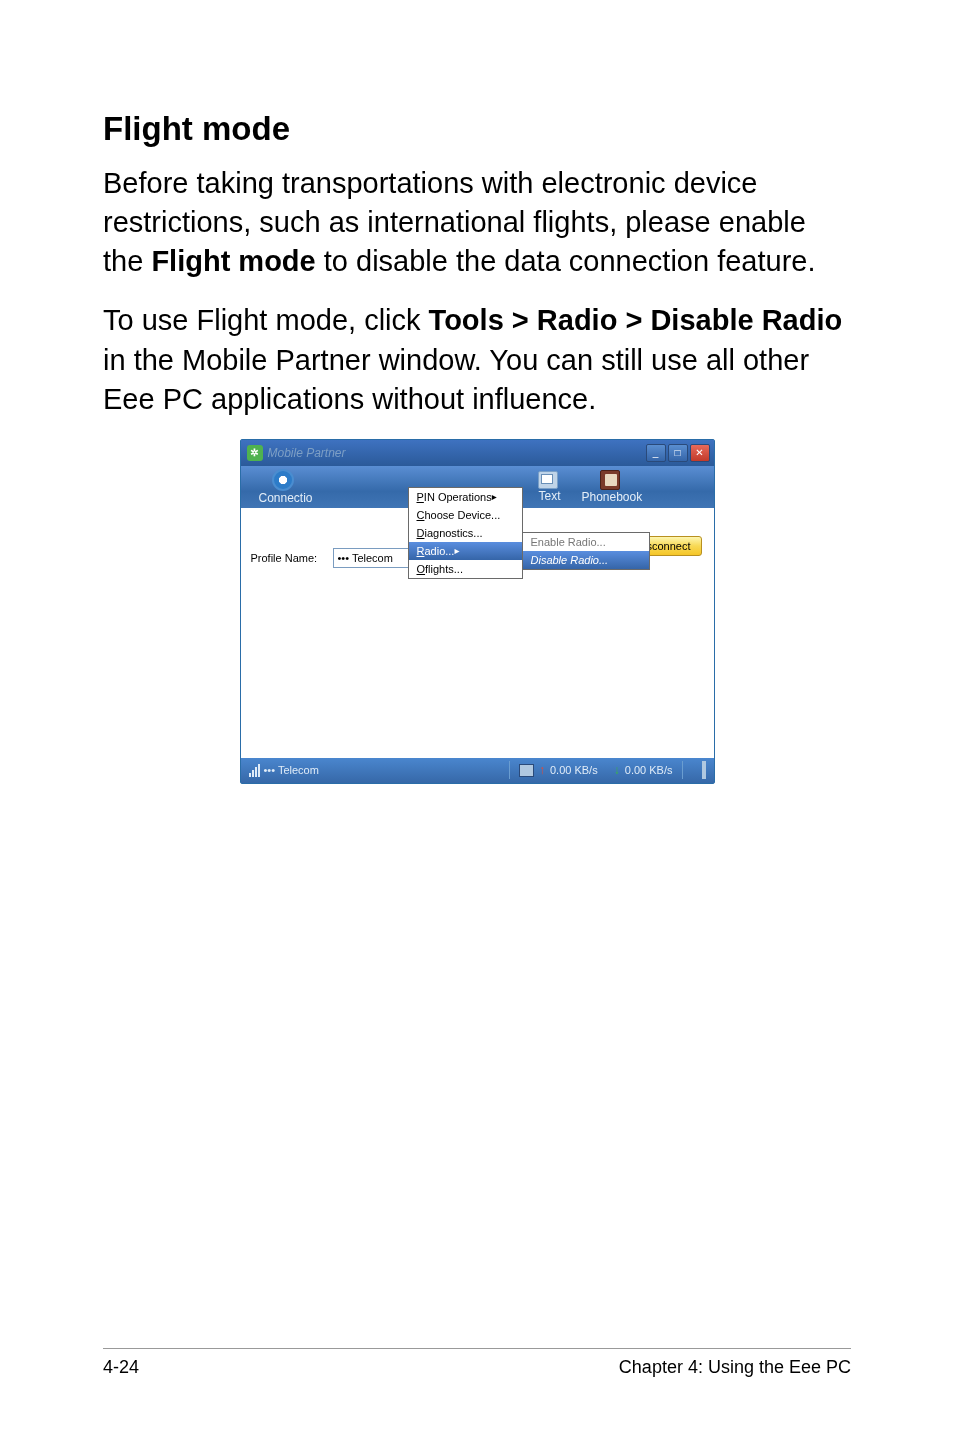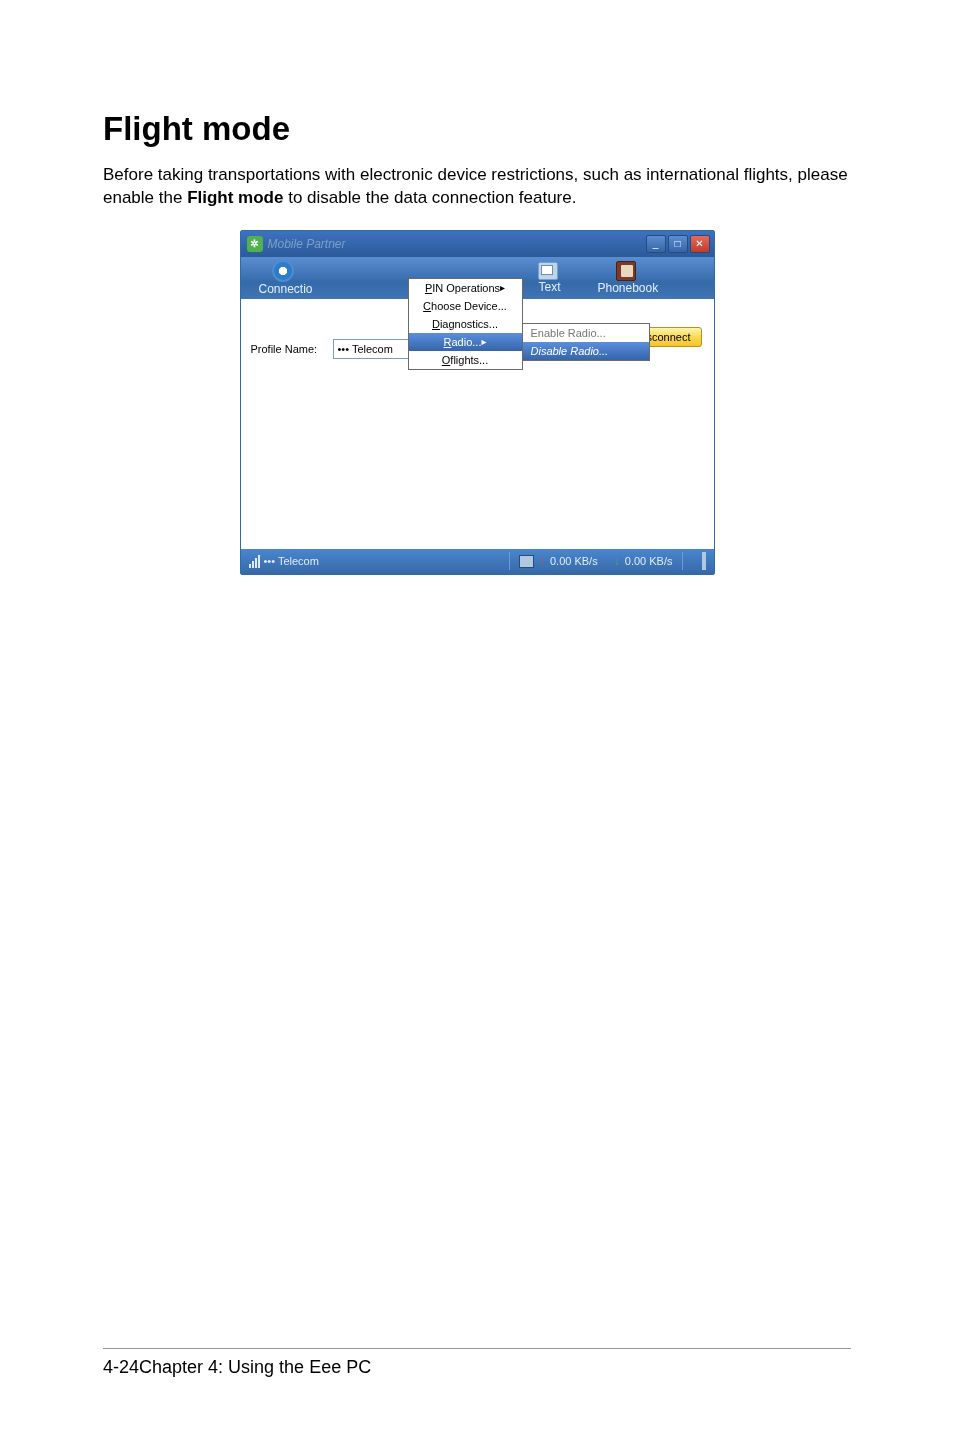"Before taking transportations with" .paragraph { font-size: 17px -> 29px }
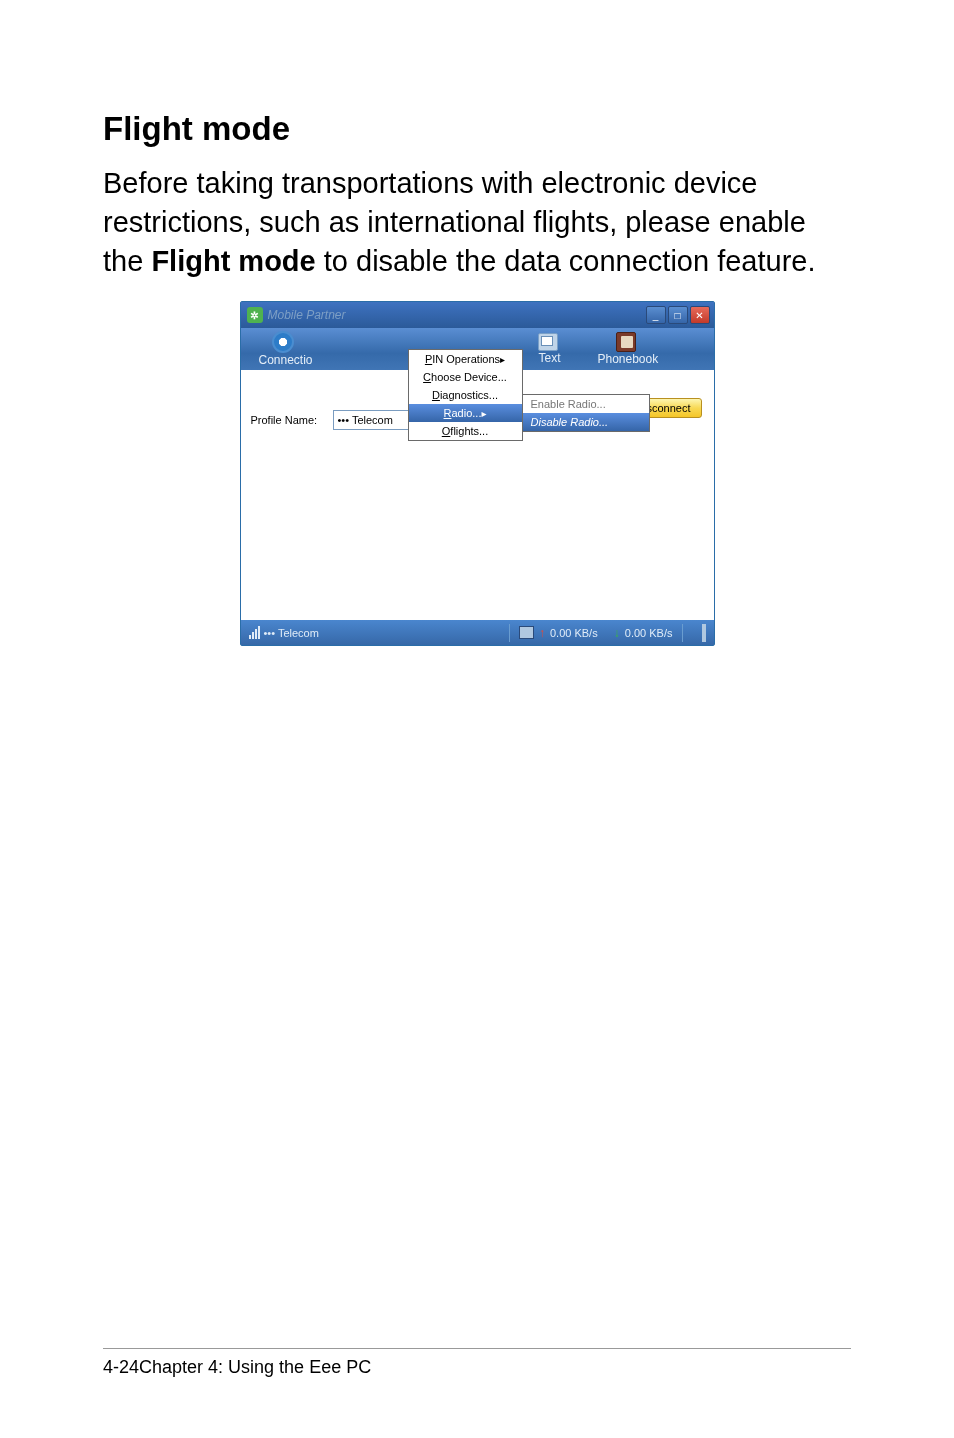"To use Flight mode, click" p.paragraph { html: none -> <p> <span>To use Flight mode, click </span><span>Tools &gt; Radio &gt; Disable Radio</span><span> in the Mobile Partner window. You can still use all other Eee PC applications without influence.</span> </p> }
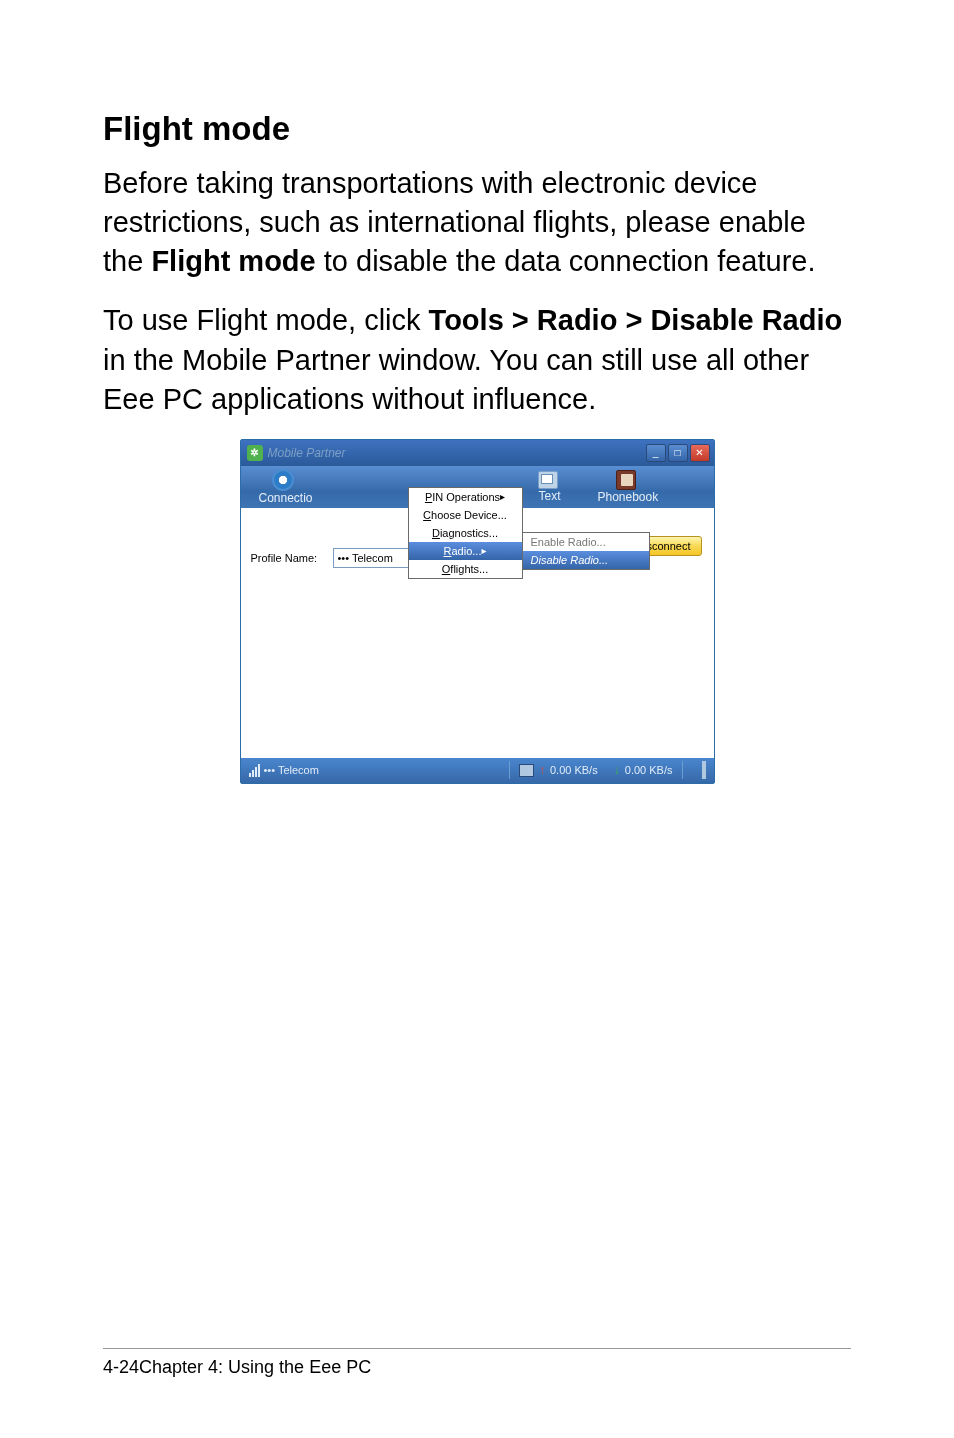"PIN Operations" .mp-dropdown-item { justify-content: center -> flex-start }
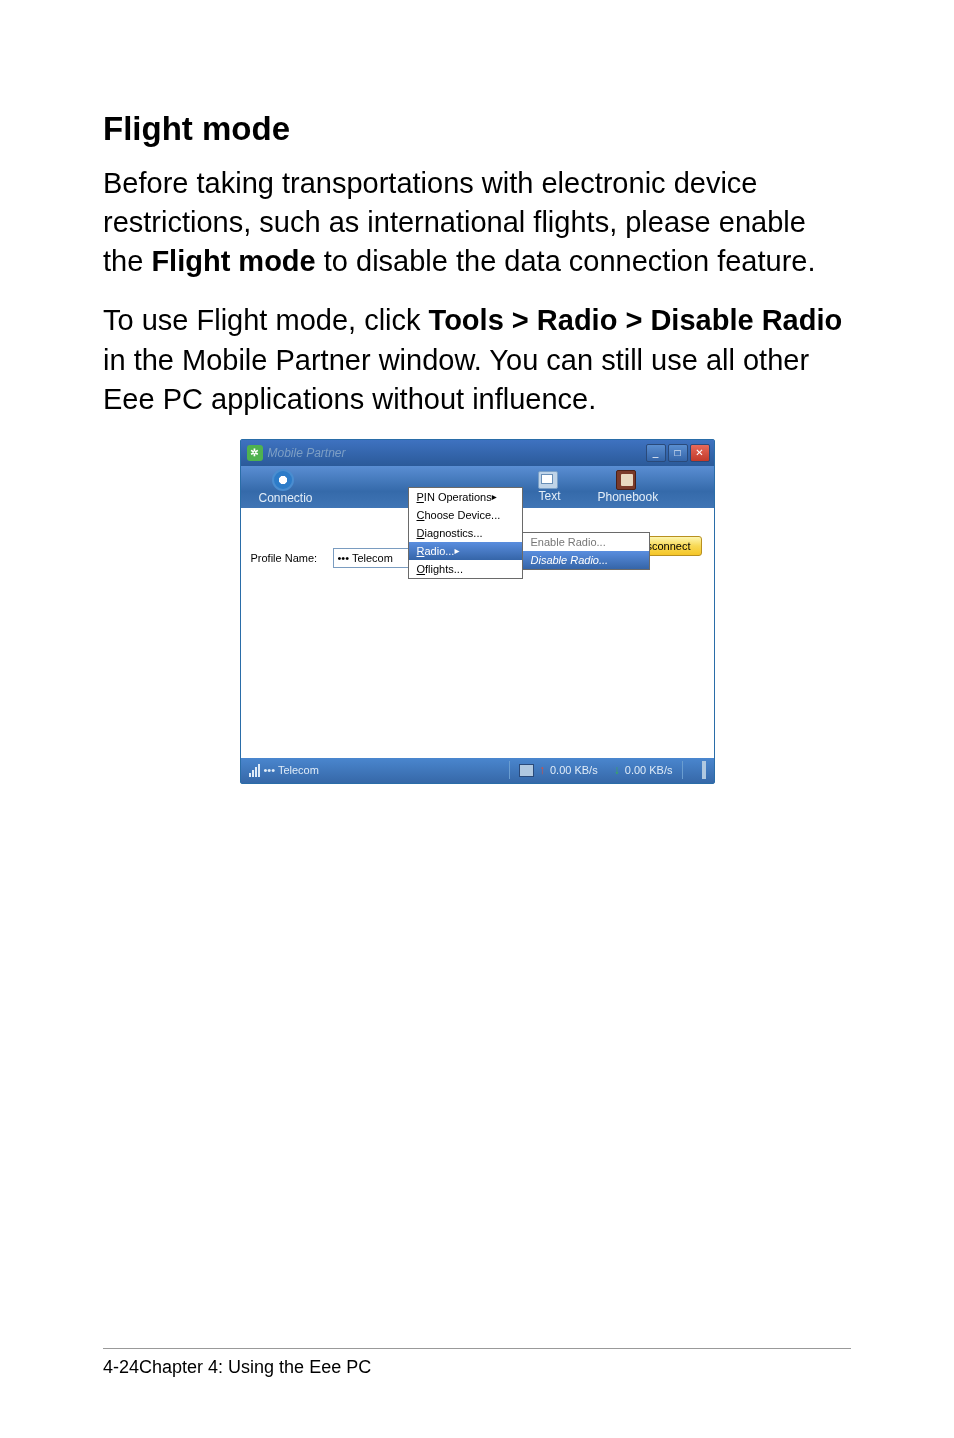"Text" .mp-tool-right { gap: 16px -> none }
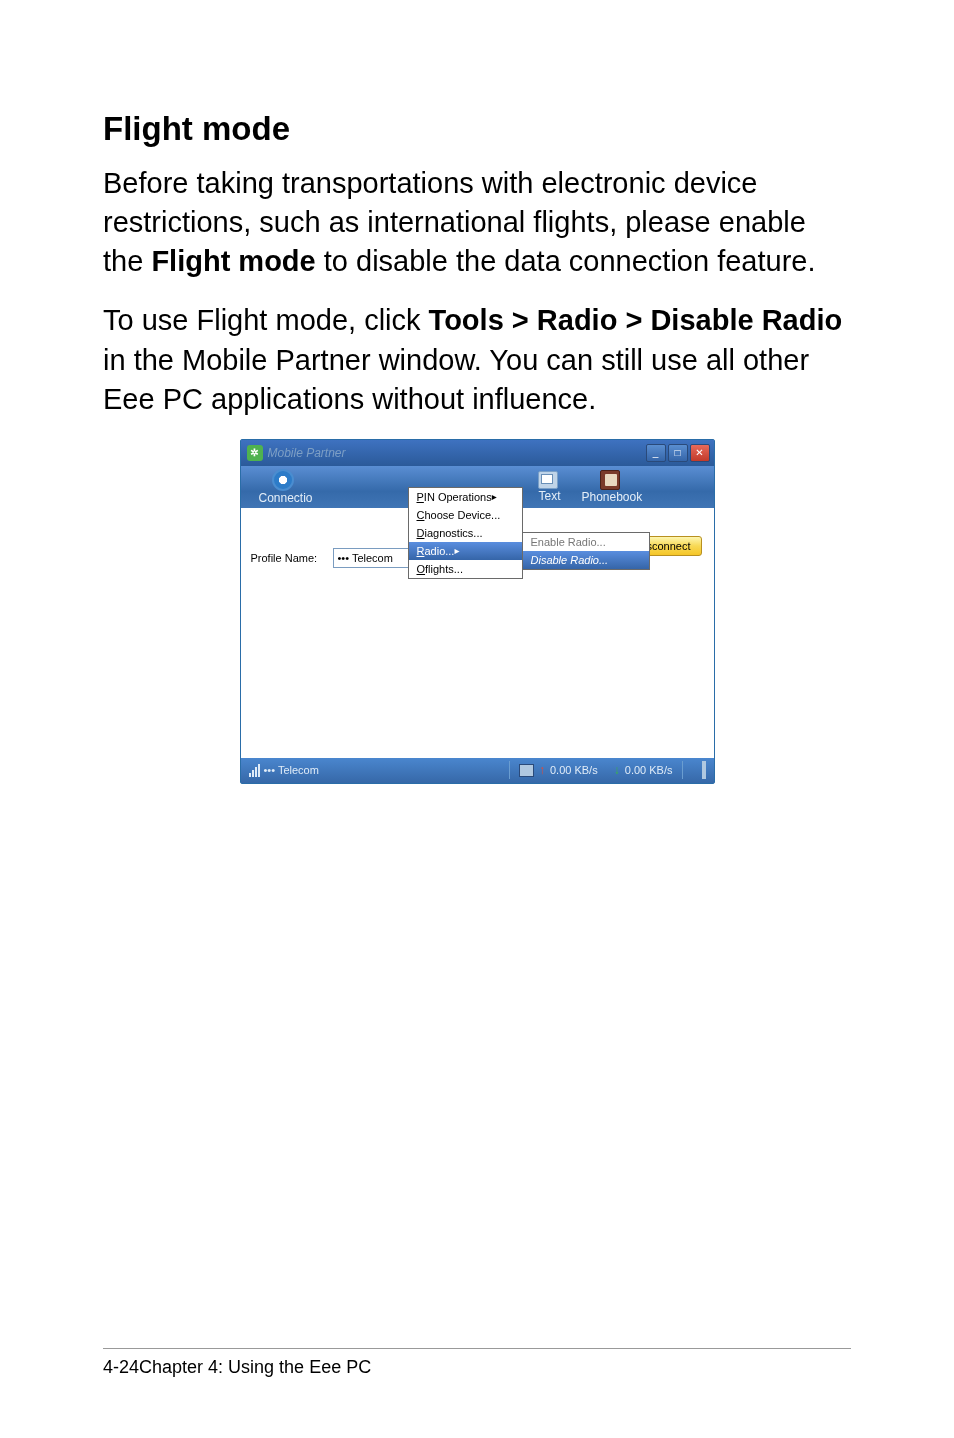"4-24" .page-footer { justify-content: none -> space-between }
